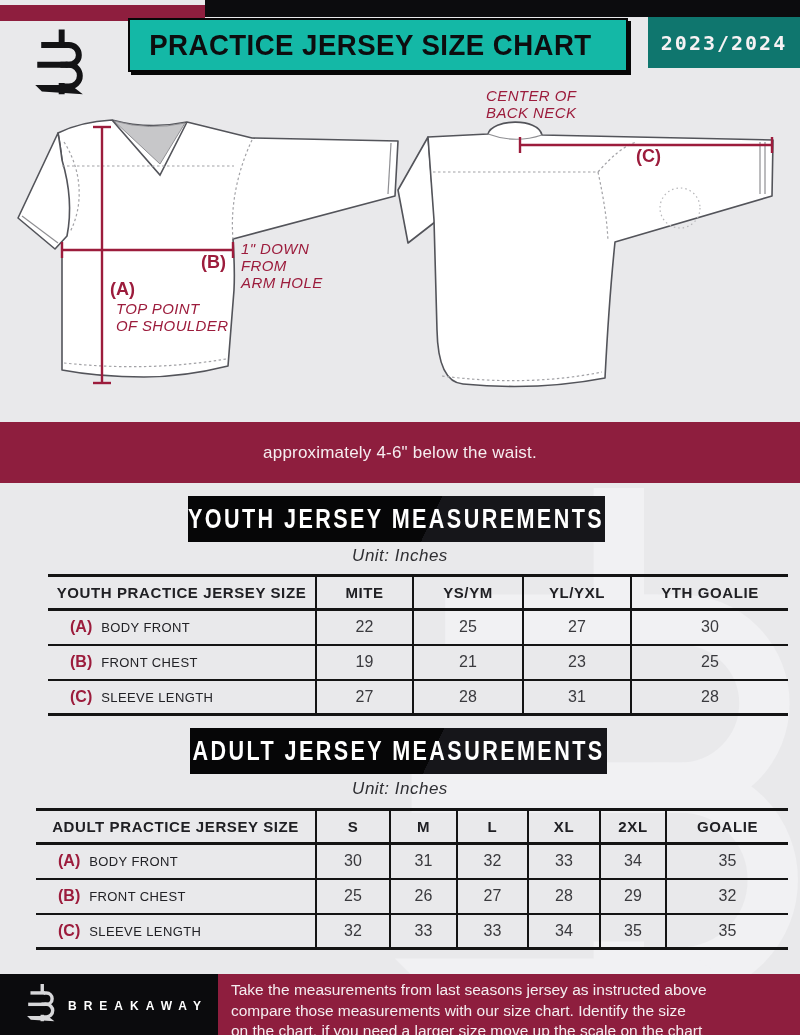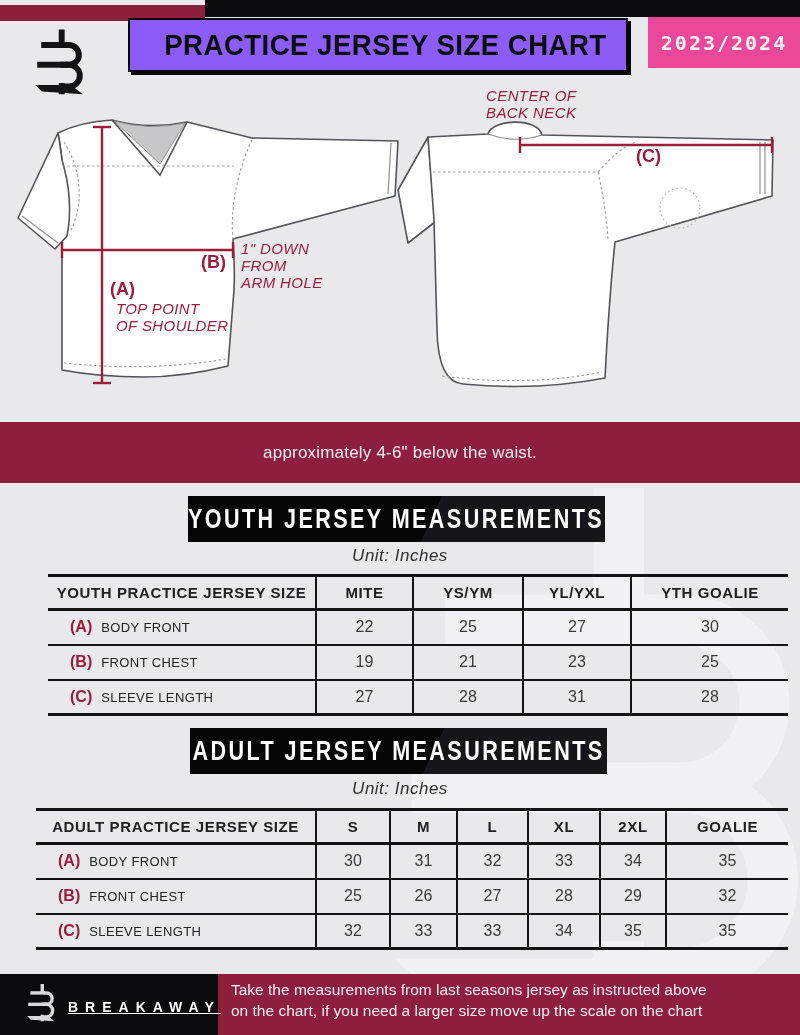"PRACTICE JERSEY SIZE CHART" .title-box { background: #8b5cf6 -> #14b8a6; justify-content: flex-end -> flex-start }
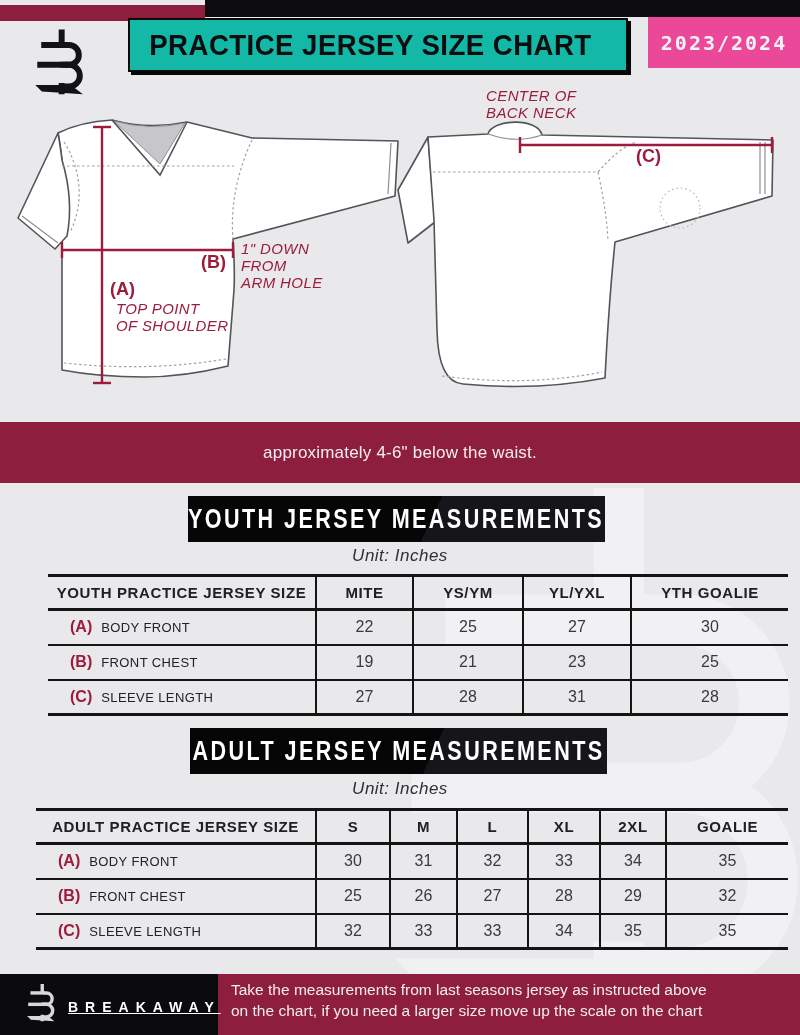"2023/2024" .season-box { background: #ec4899 -> #0f766e }
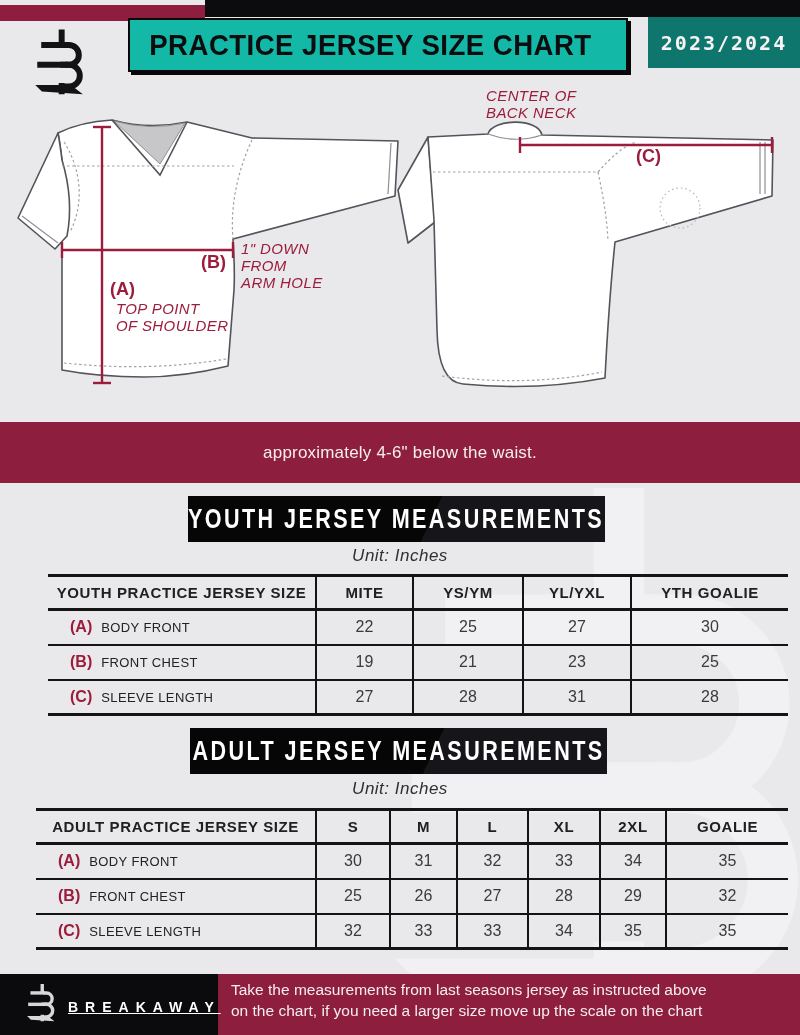"BREAKAWAY" .brand { font-size: 14px -> 12px; text-decoration: underline -> none }
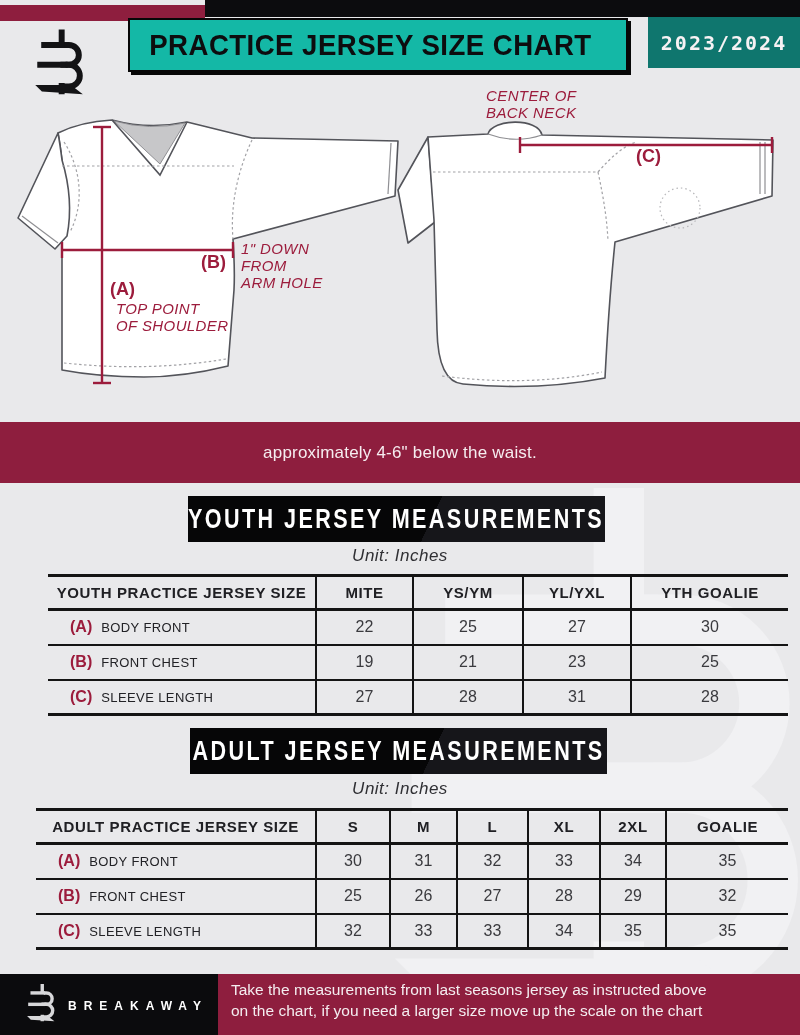"compare those measurements with our" div { html: none -> <div>compare those measurements with our size chart. Identify the size</div> }
